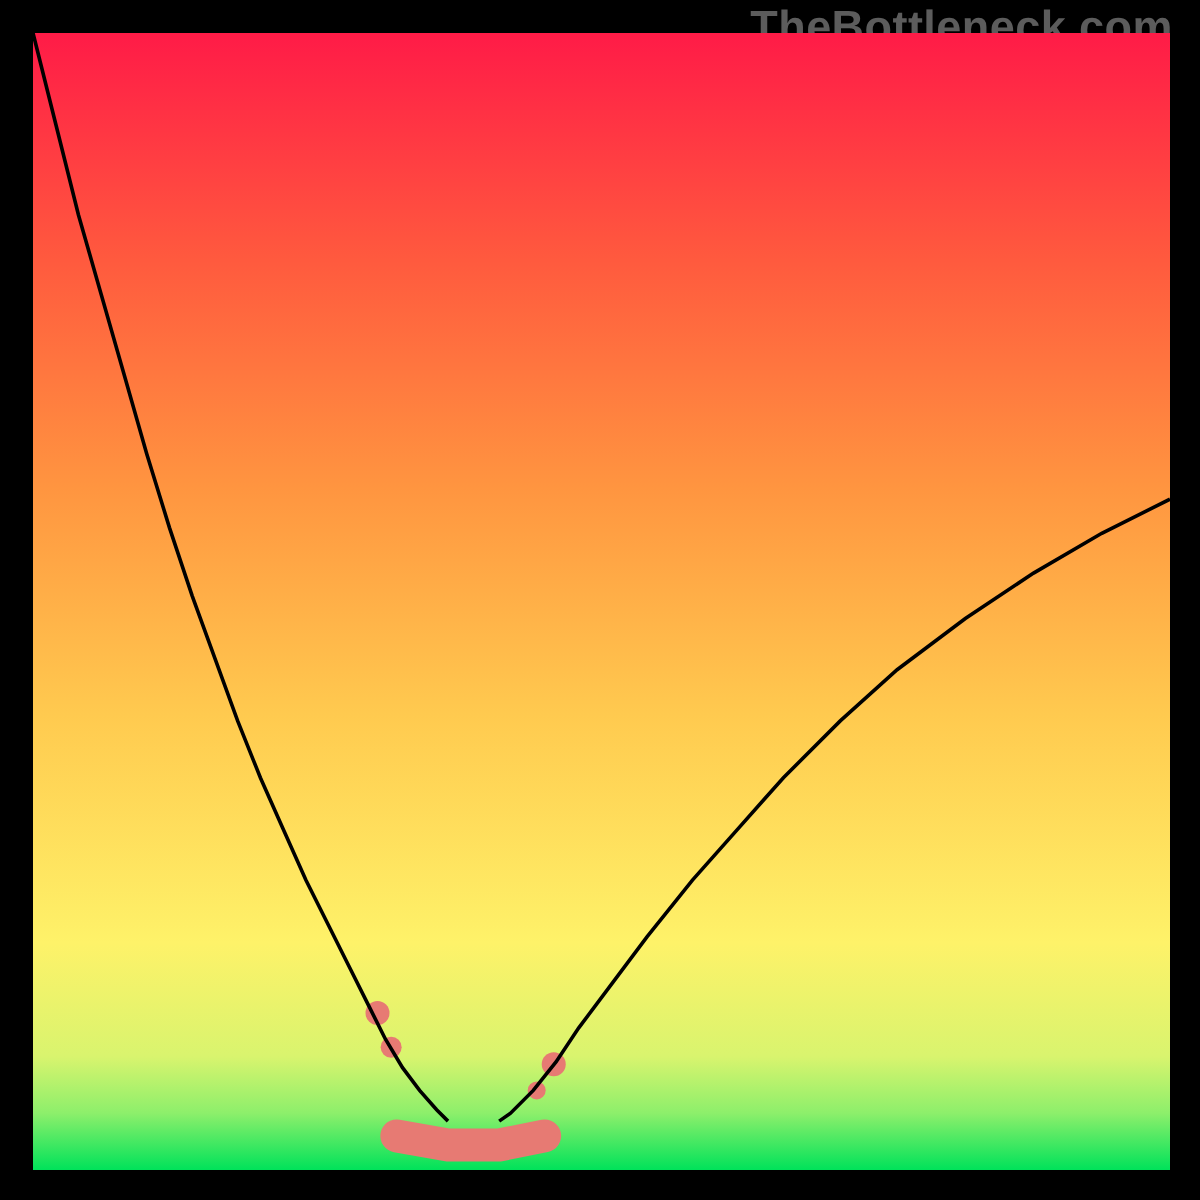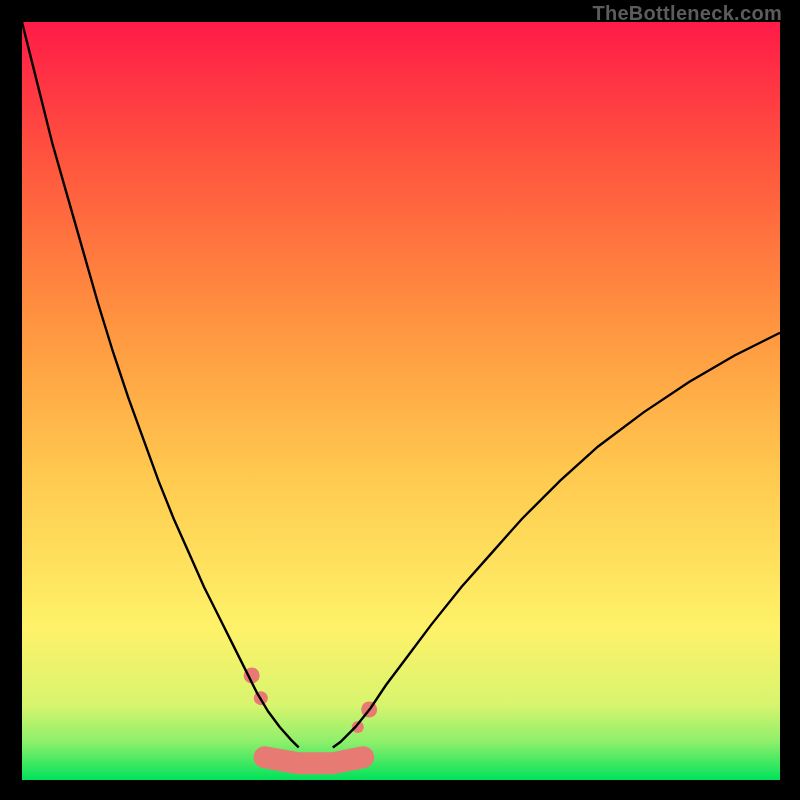"TheBottleneck.com" #watermark { font-size: 20px -> 30px }
